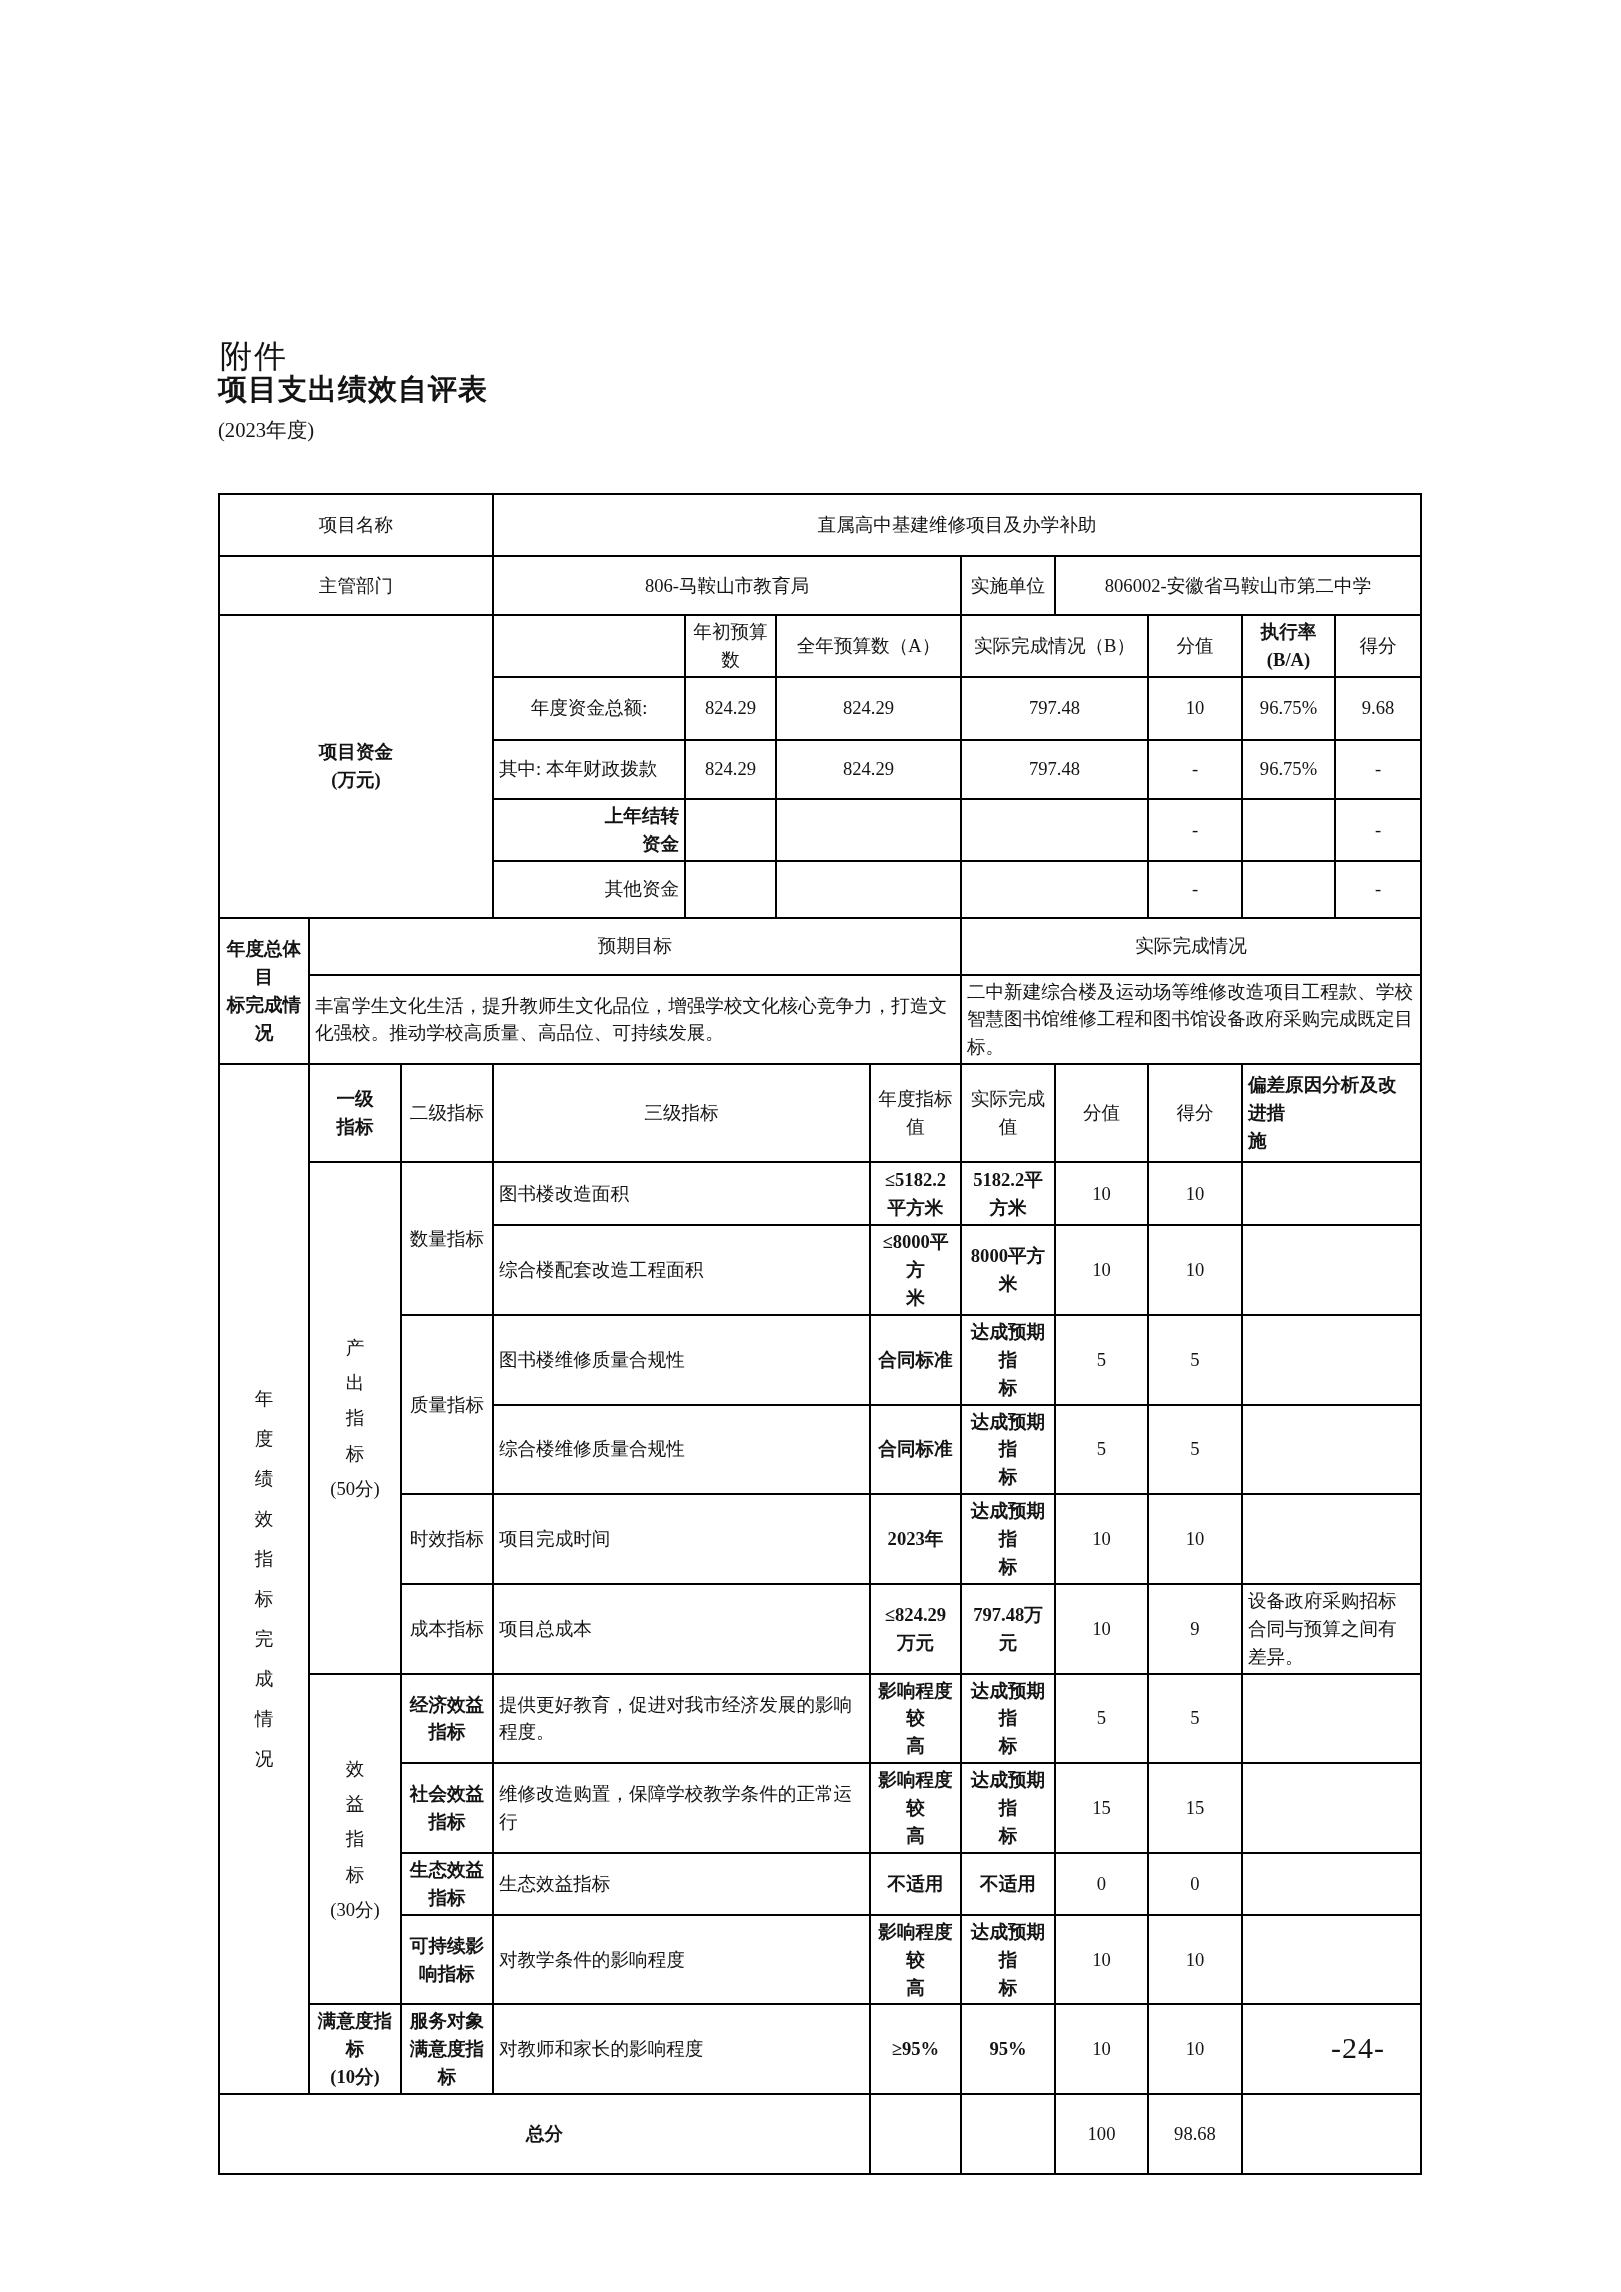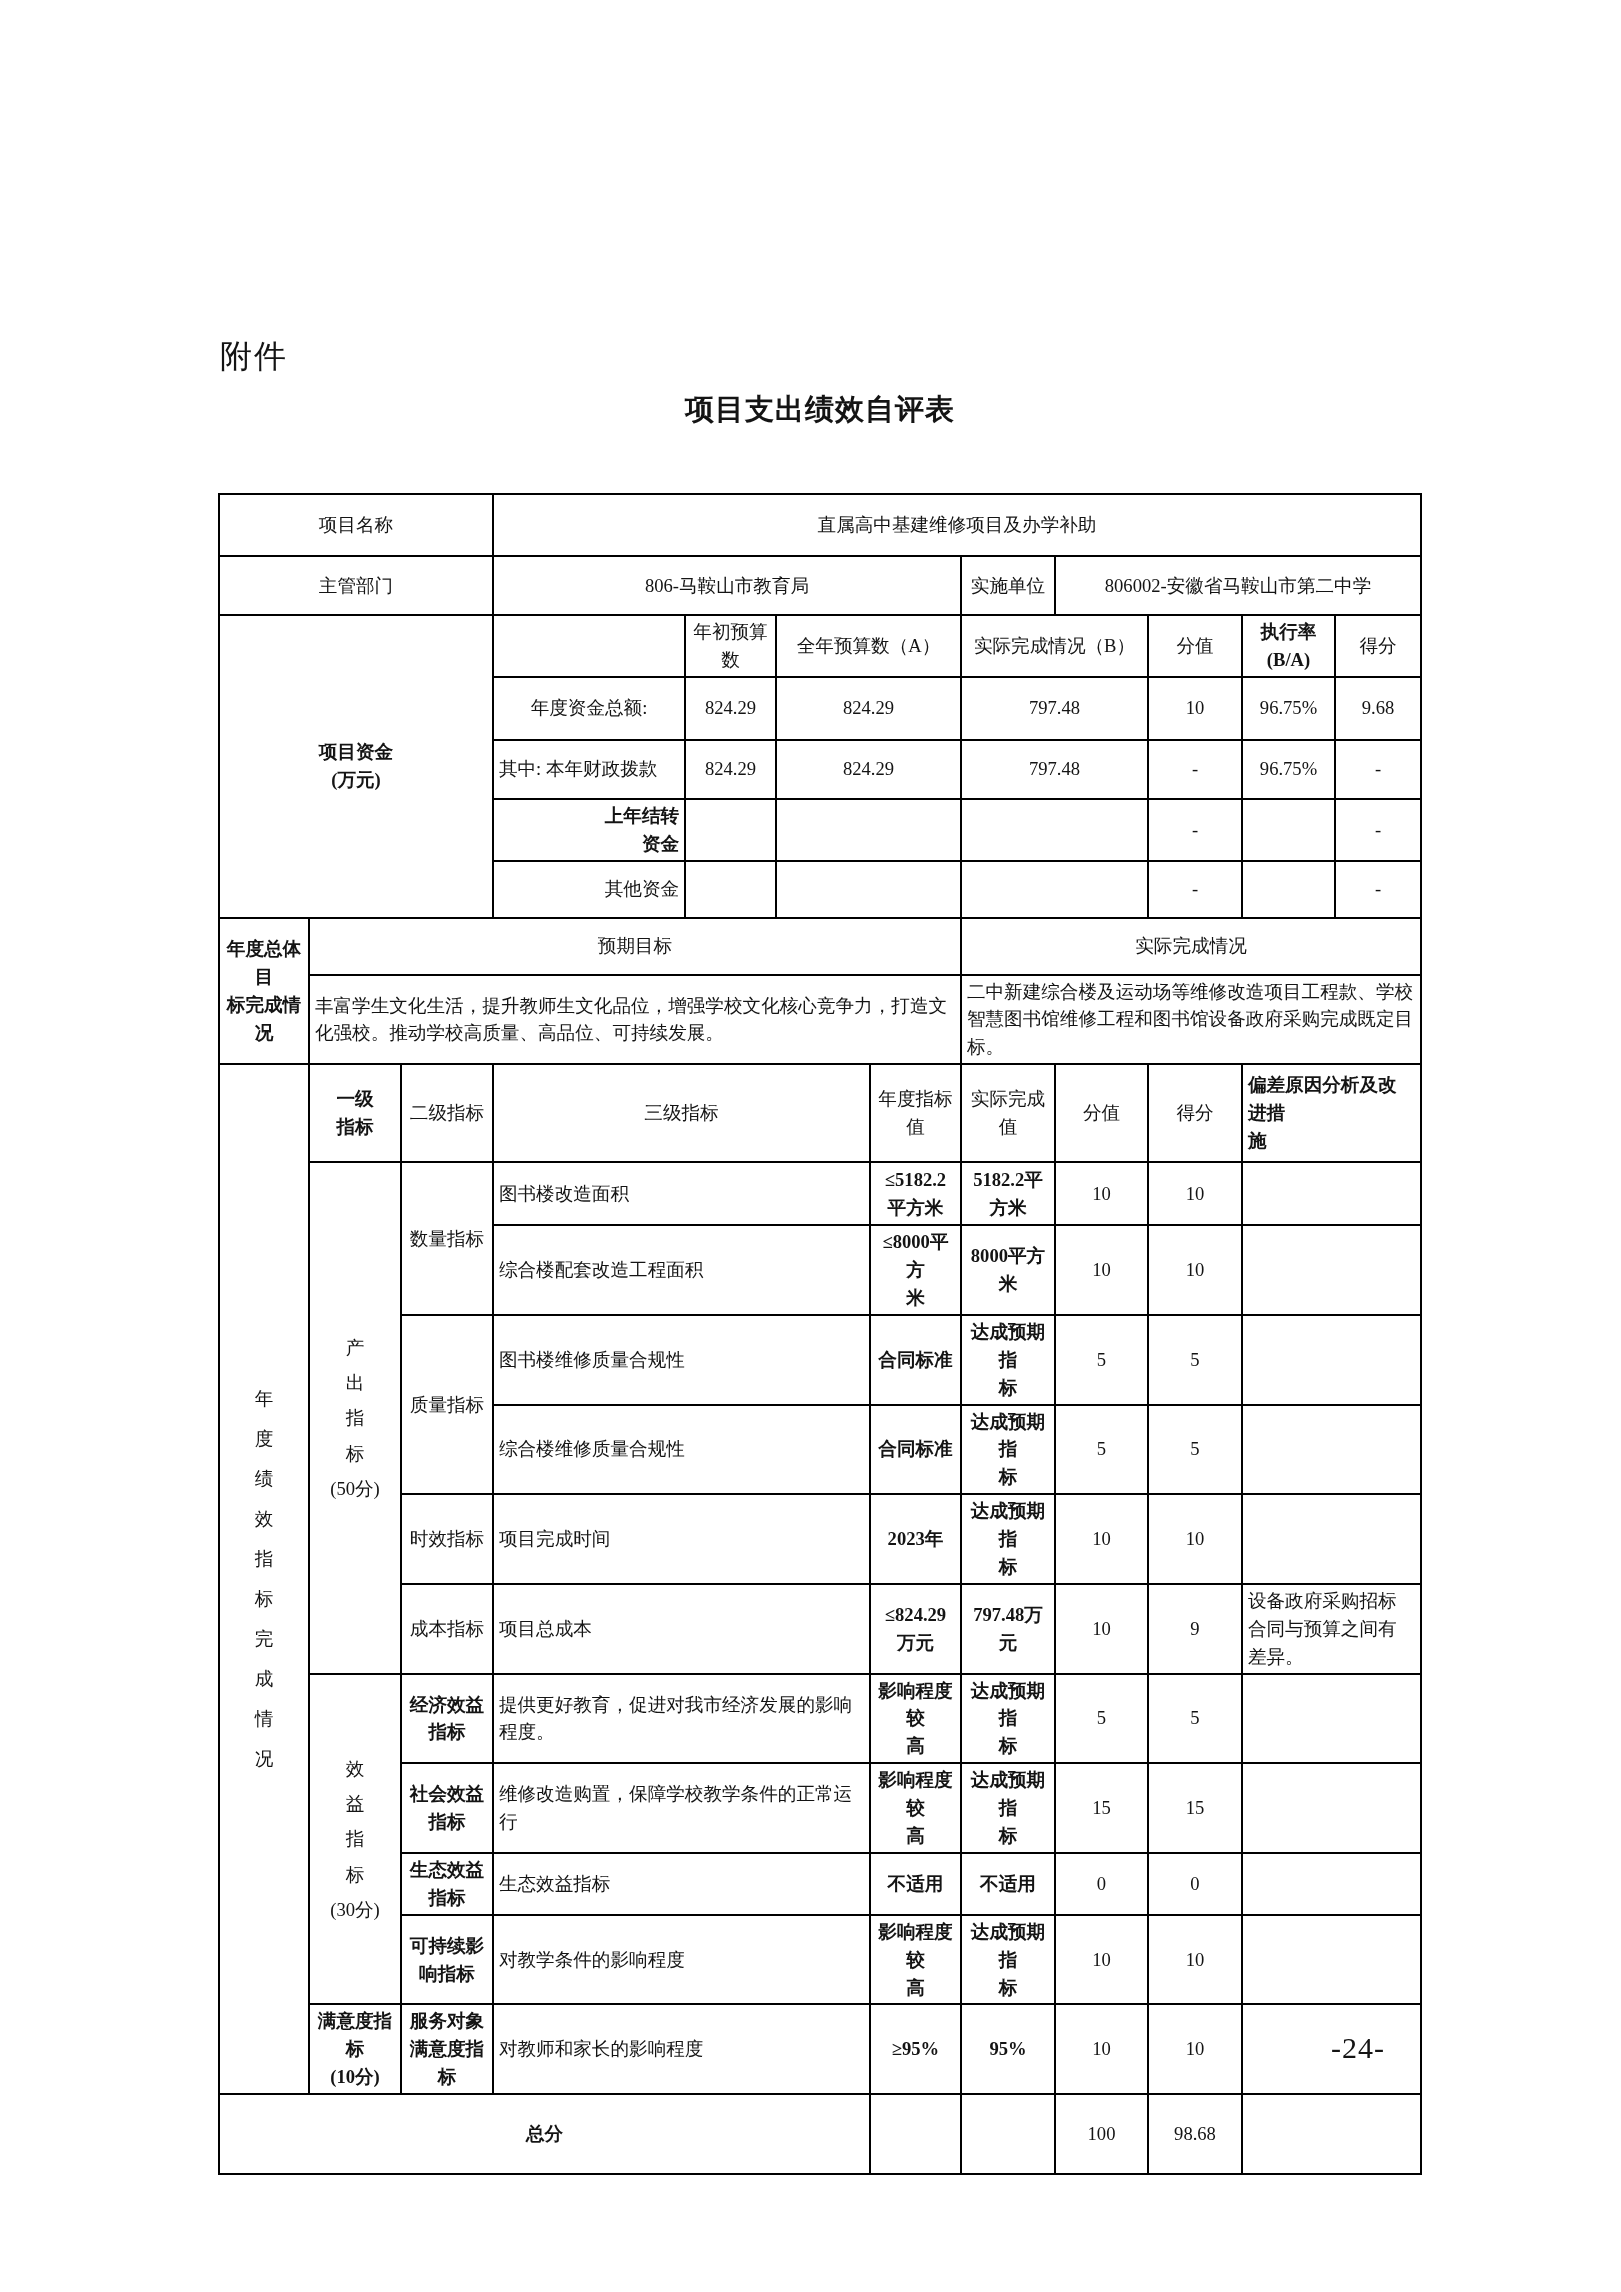"项目支出绩效自评表" .title-wrap { text-align: center -> none; top: 390px -> 370px }
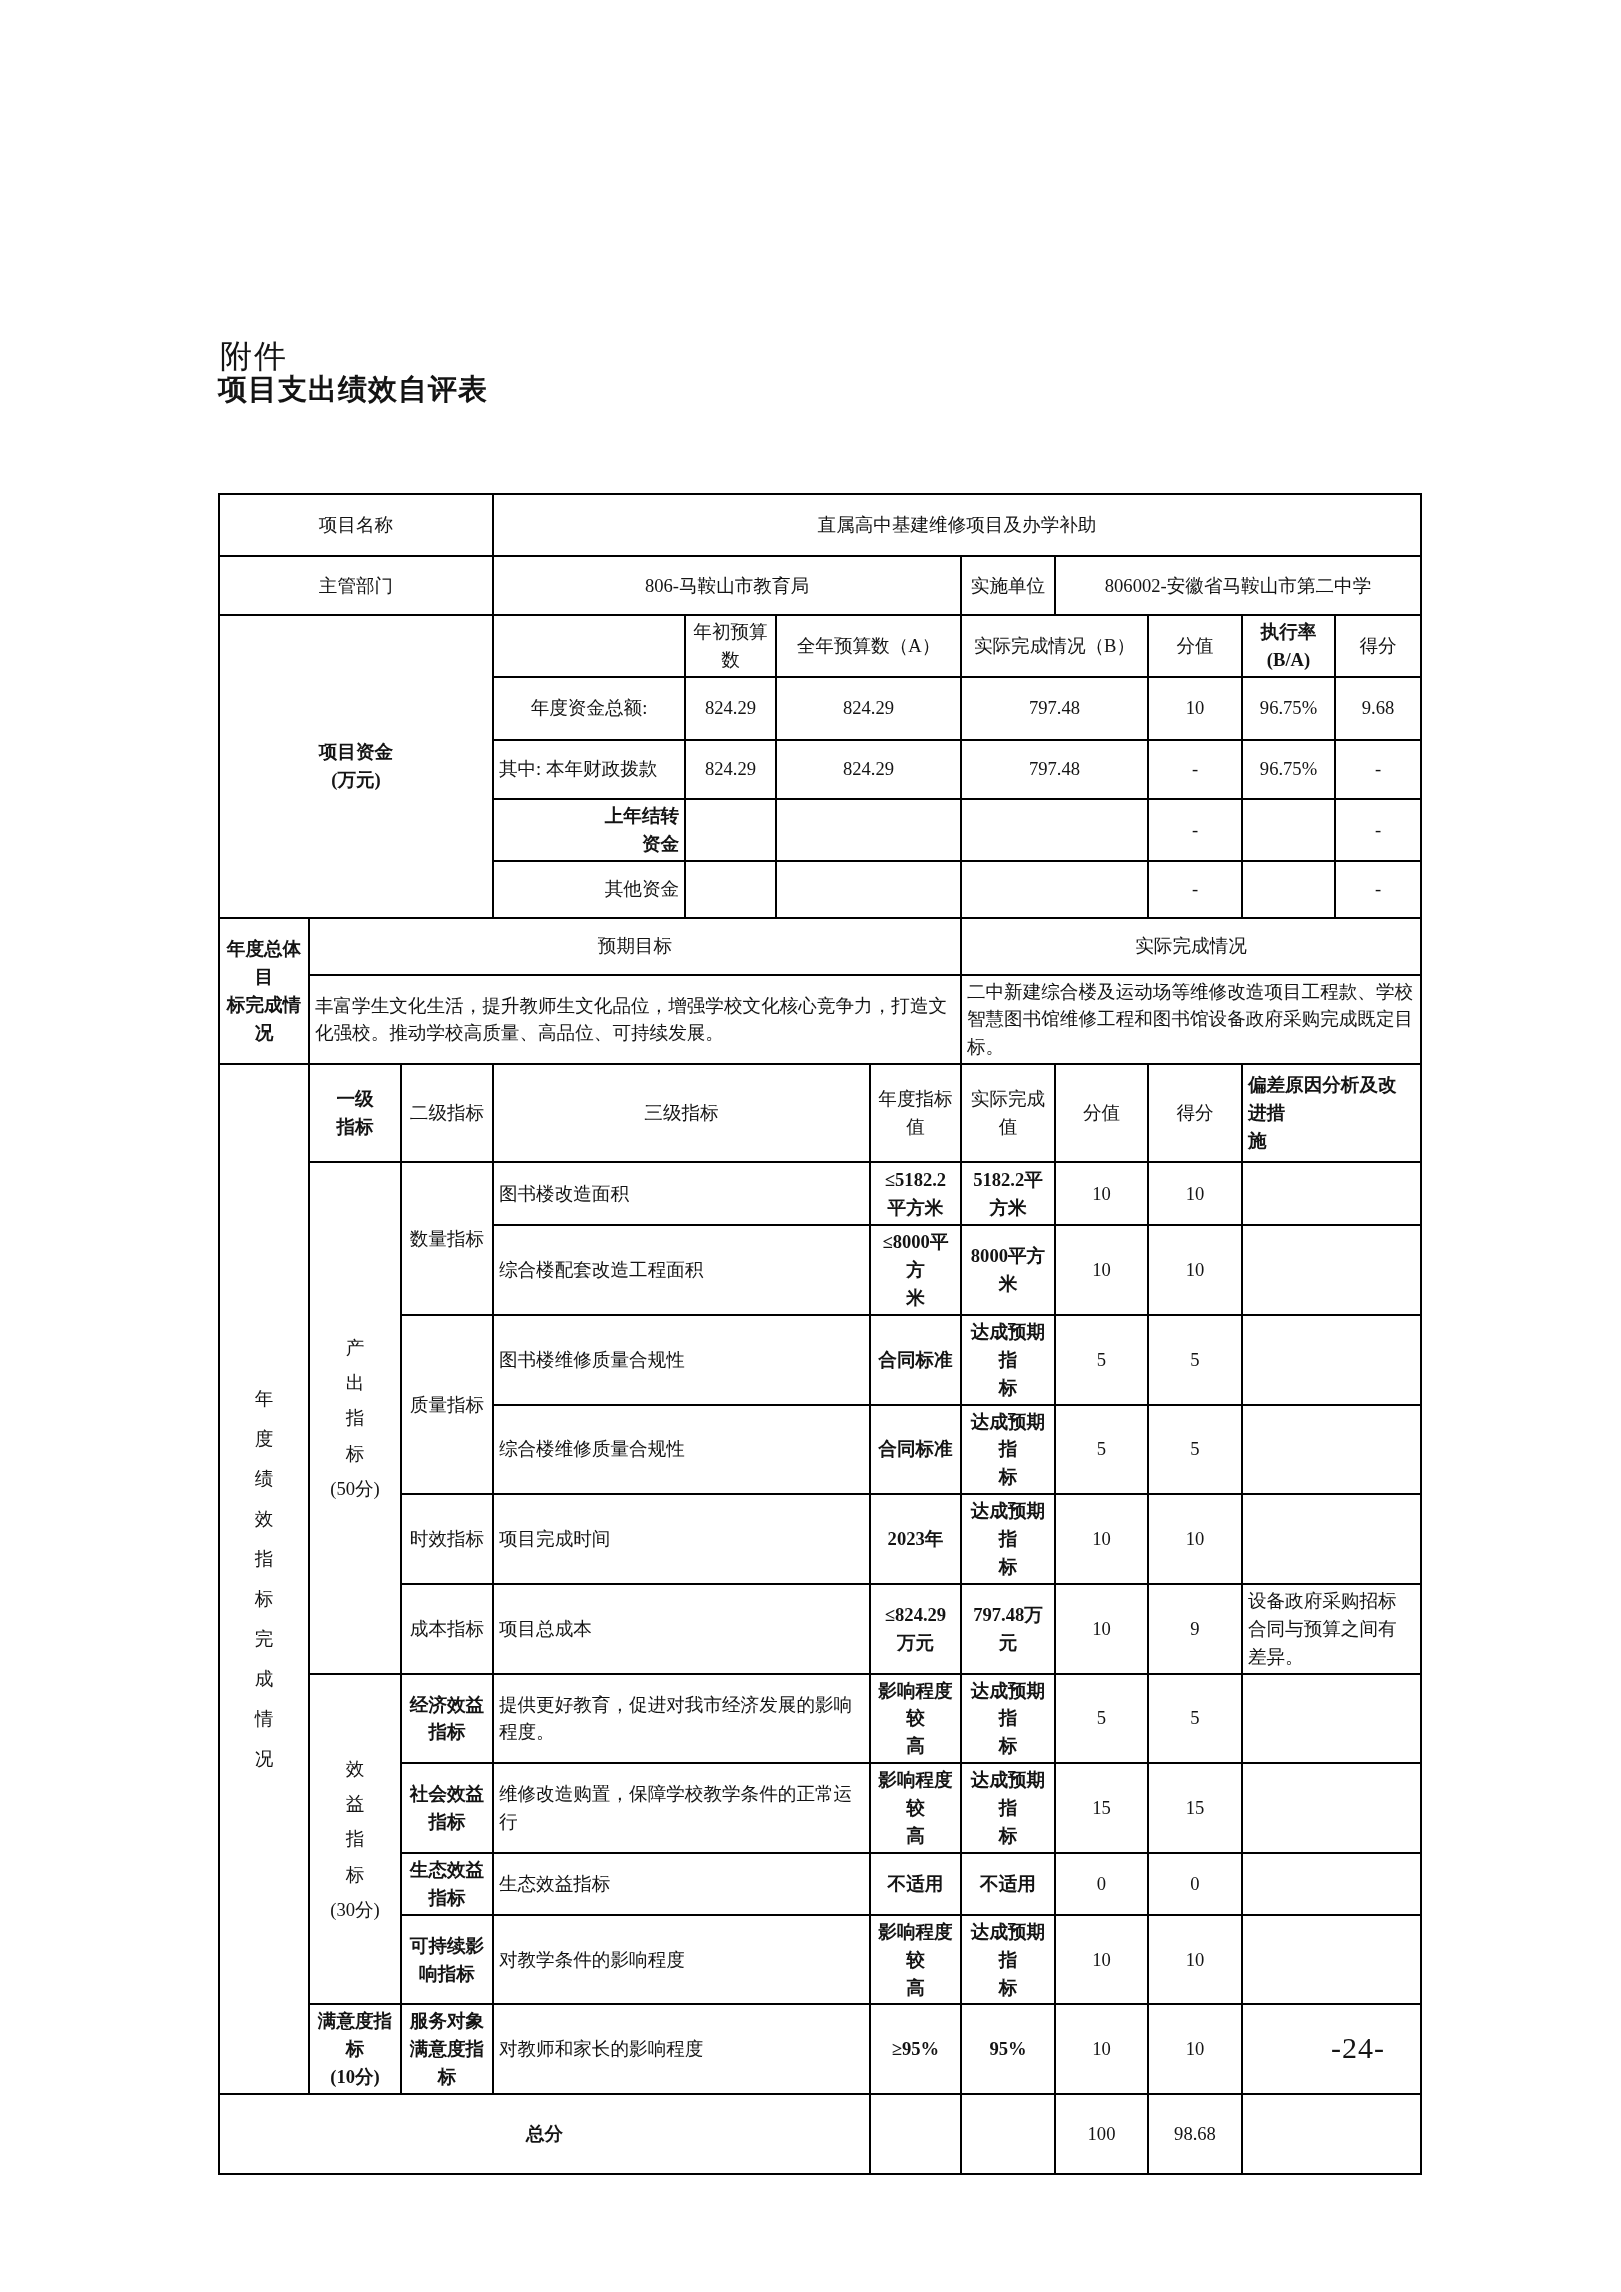"(2023年度)" div.doc-subtitle { html: none -> <div>(2023年度)</div> }
